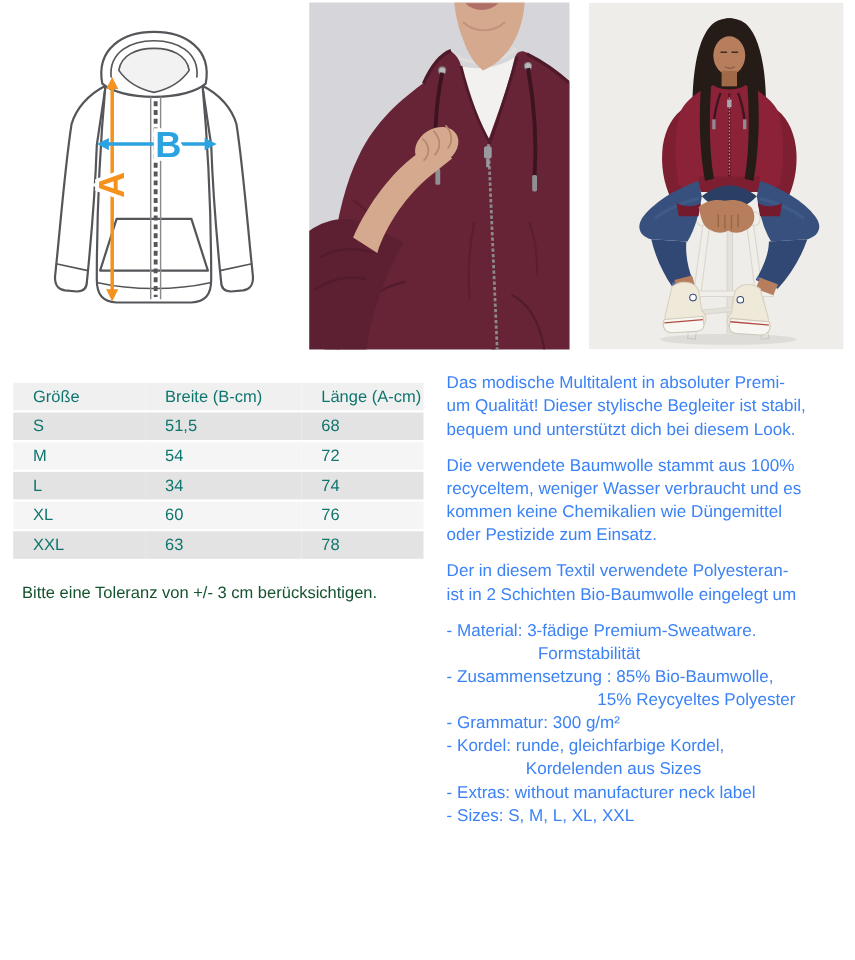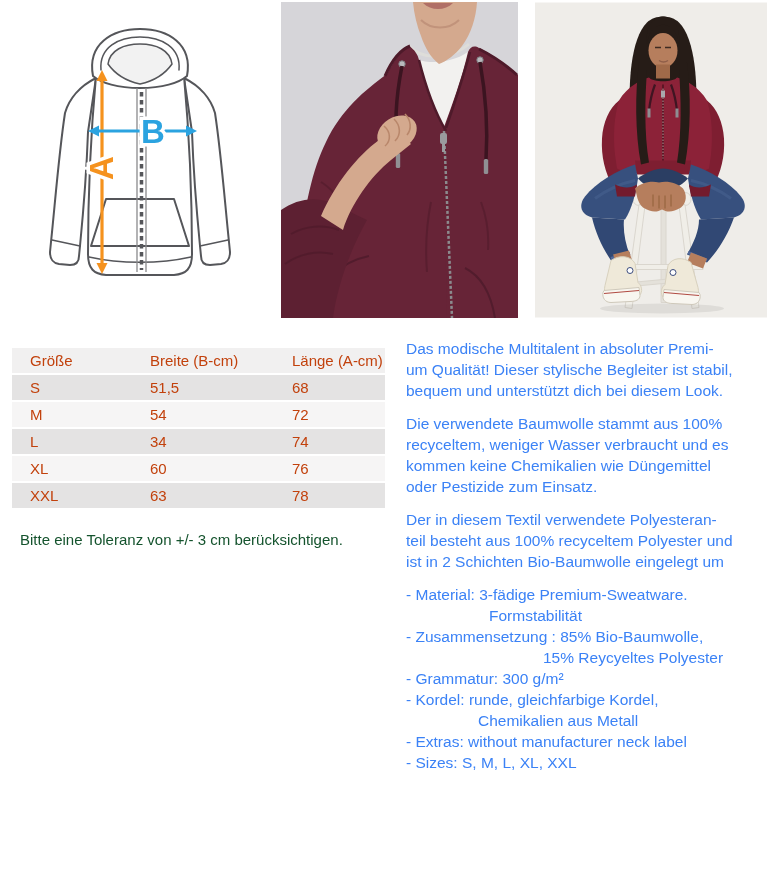"Größe" #size-table { color: #c2410c -> #0f766e }
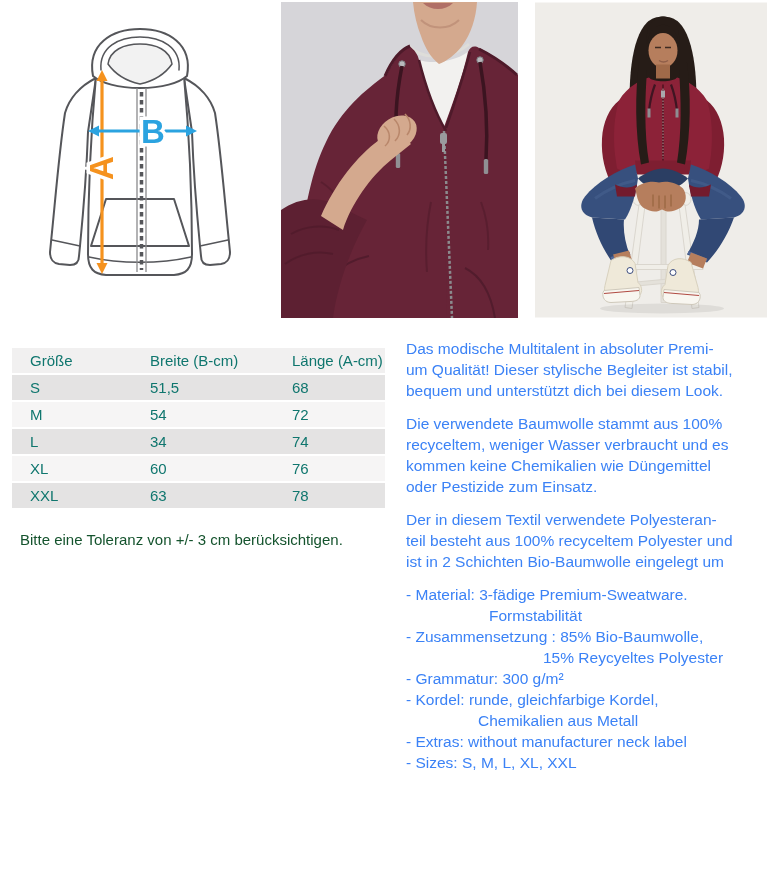"teil besteht aus 100% recyceltem" div.desc-line { html: <div>teil besteht aus 100% recyceltem Polyester und</div> -> none }
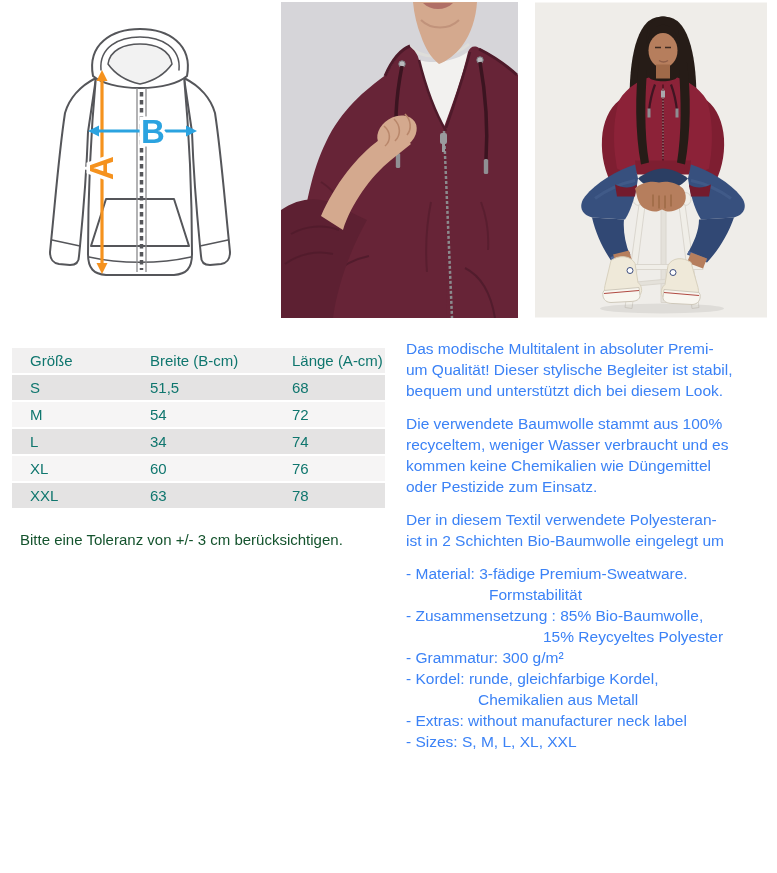"Chemikalien aus Metall" div.desc-line { text: Chemikalien aus Metall -> Kordelenden aus Sizes }
